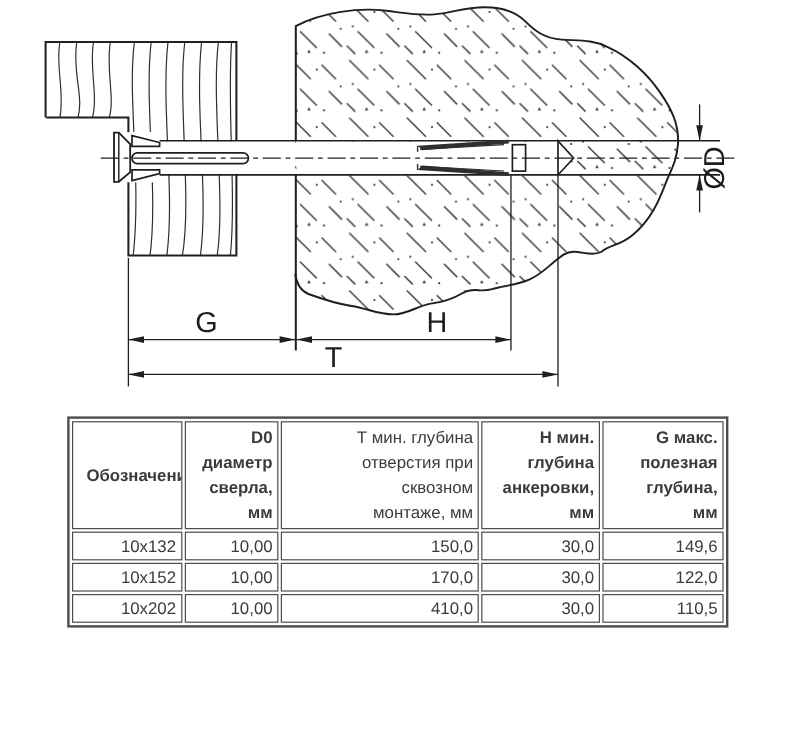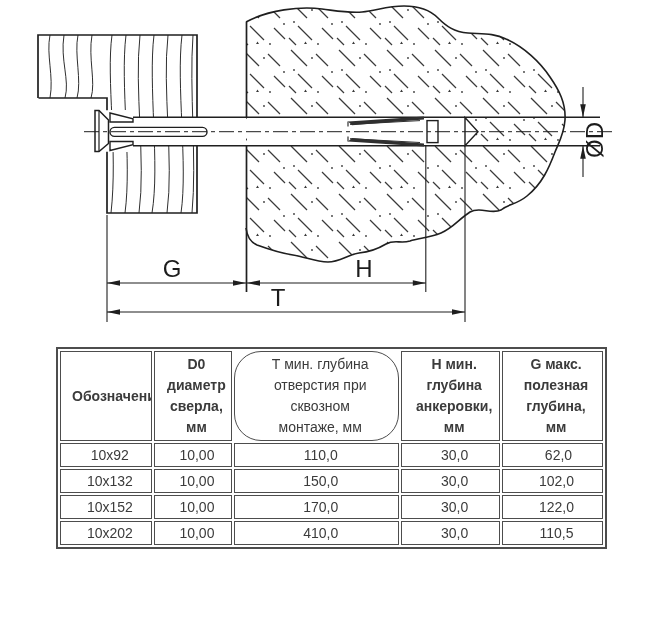"D0" table.spec th, table.spec td { text-align: center -> right }
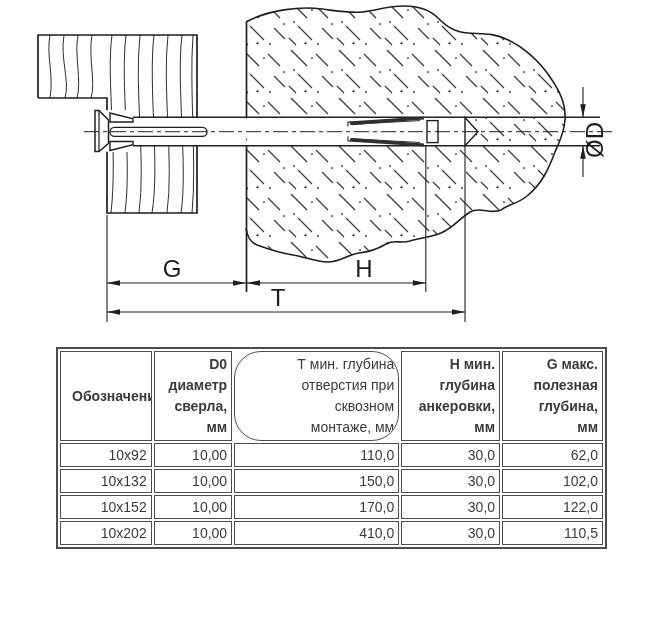"Т мин. глубина" table.spec th.light { border-radius: 27px -> none }
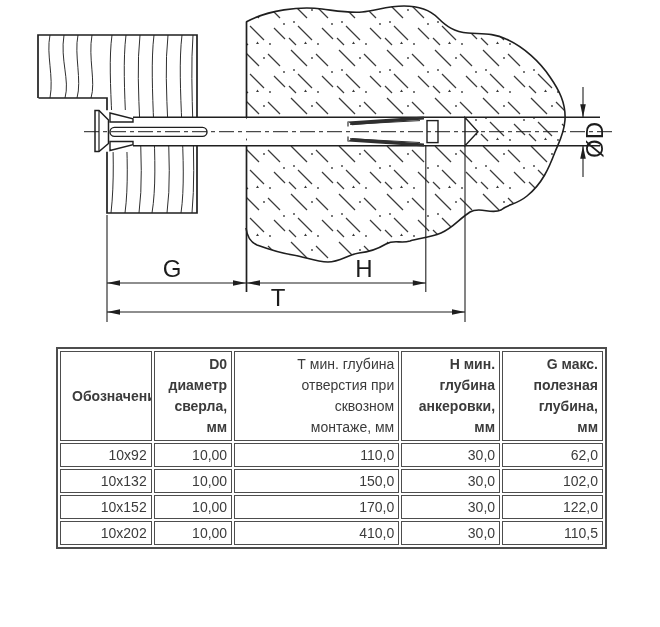"10x92" tr { html: <tr> <td>10x92</td> <td>10,00</td> <td>110,0</td> <td>30,0</td> <td> 62,0</td> </tr> -> none }
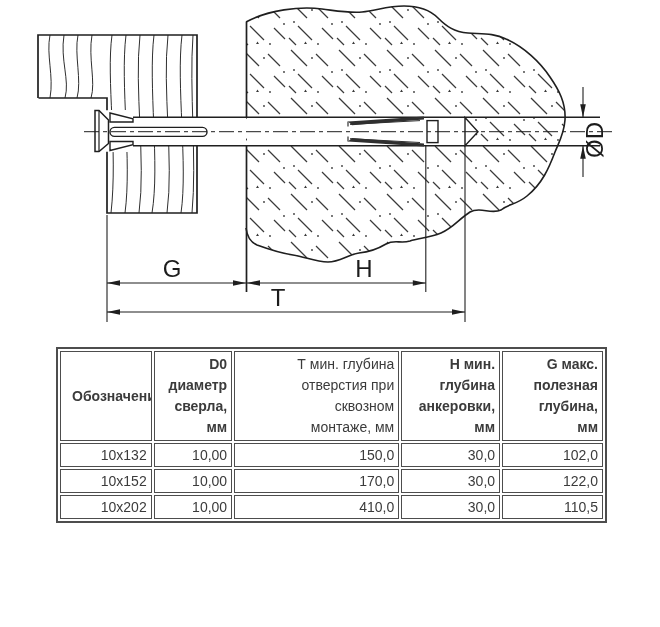"102,0" td { text: 102,0 -> 149,6 }
